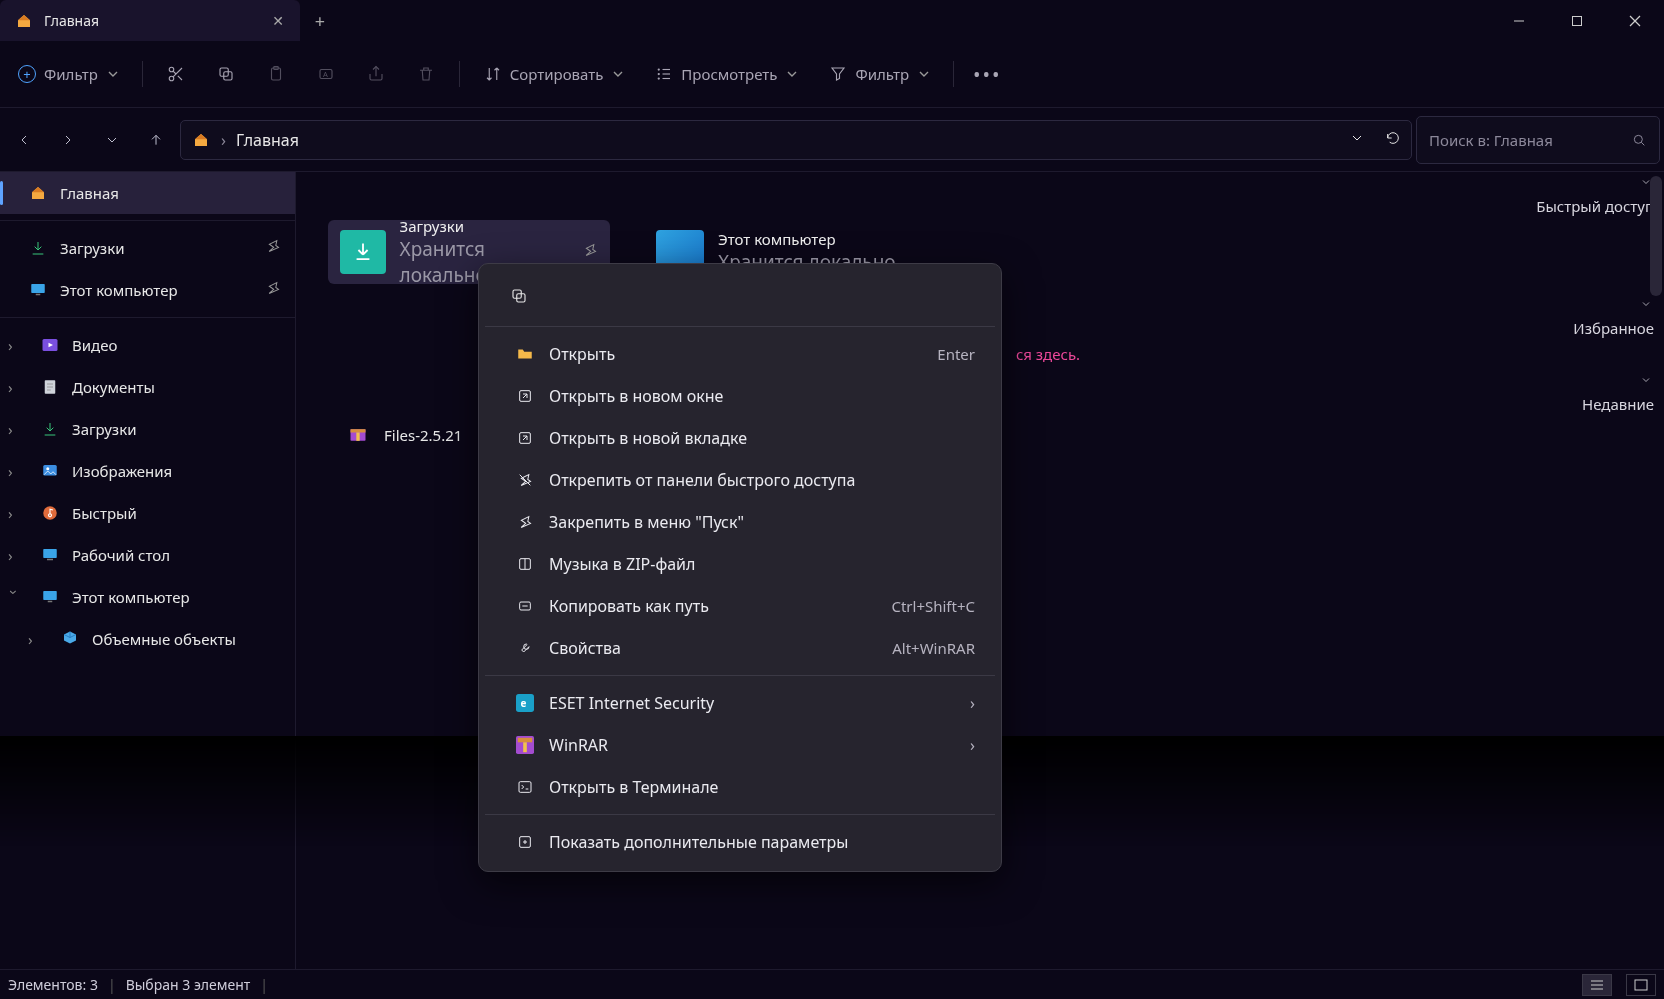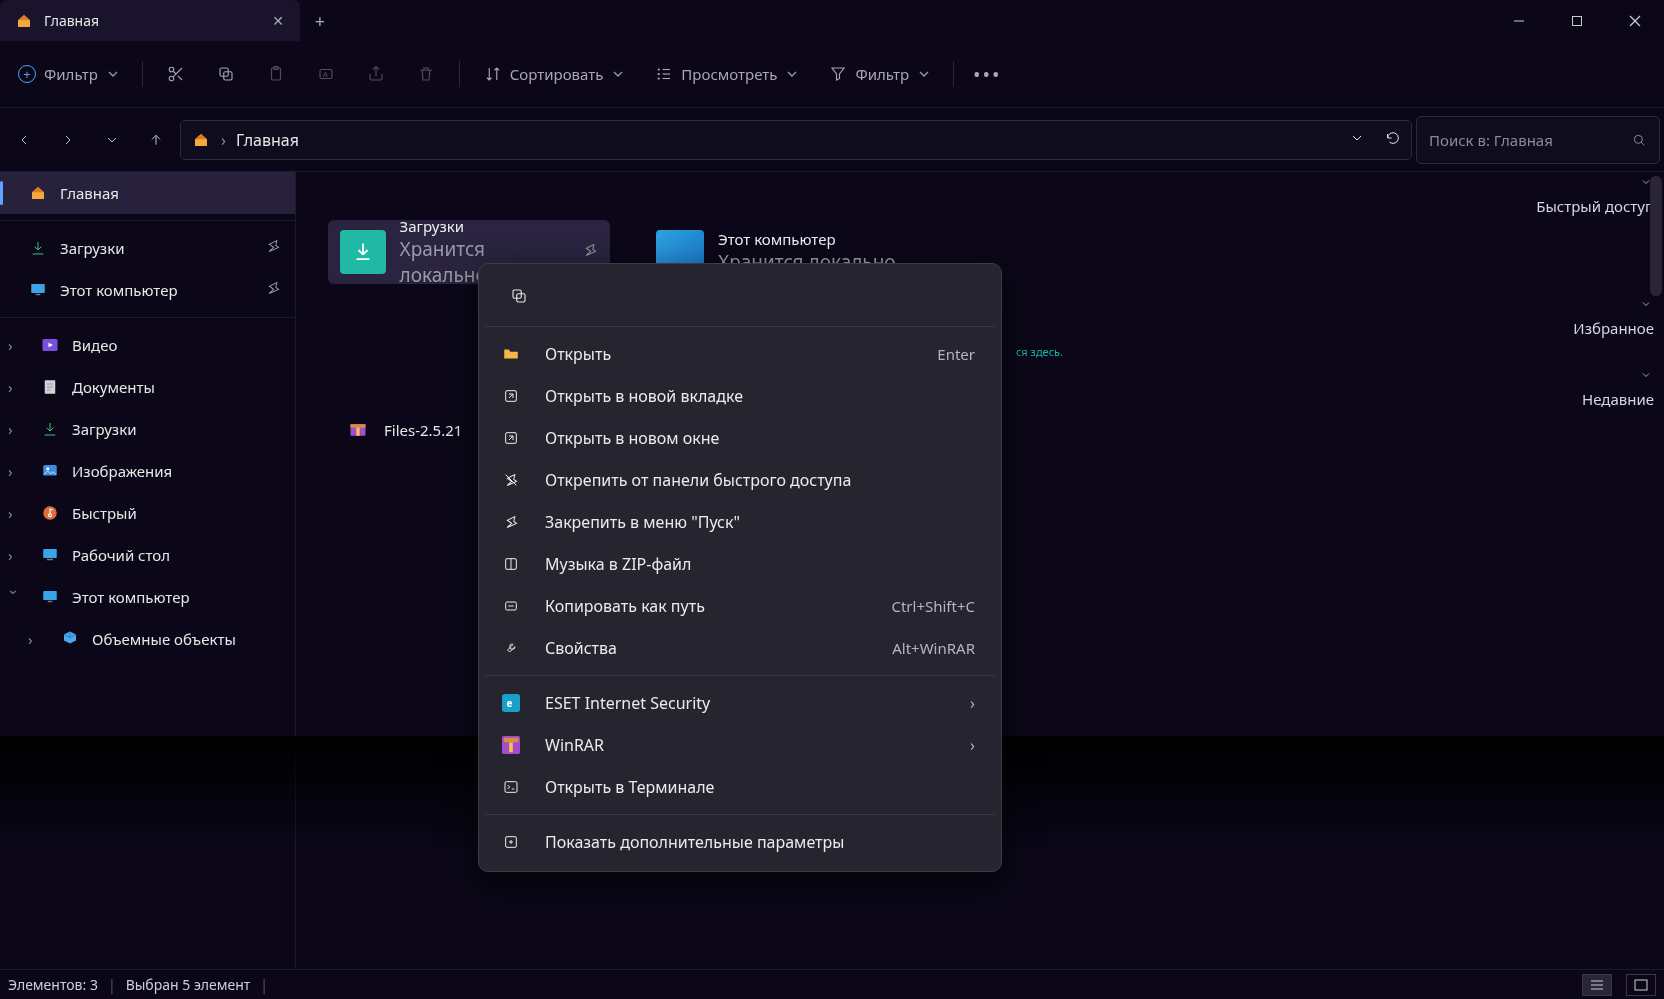"Открыть" .ctx-row { gap: 24px -> 14px; padding: 0 26px 0 22px -> 0 26px 0 36px }
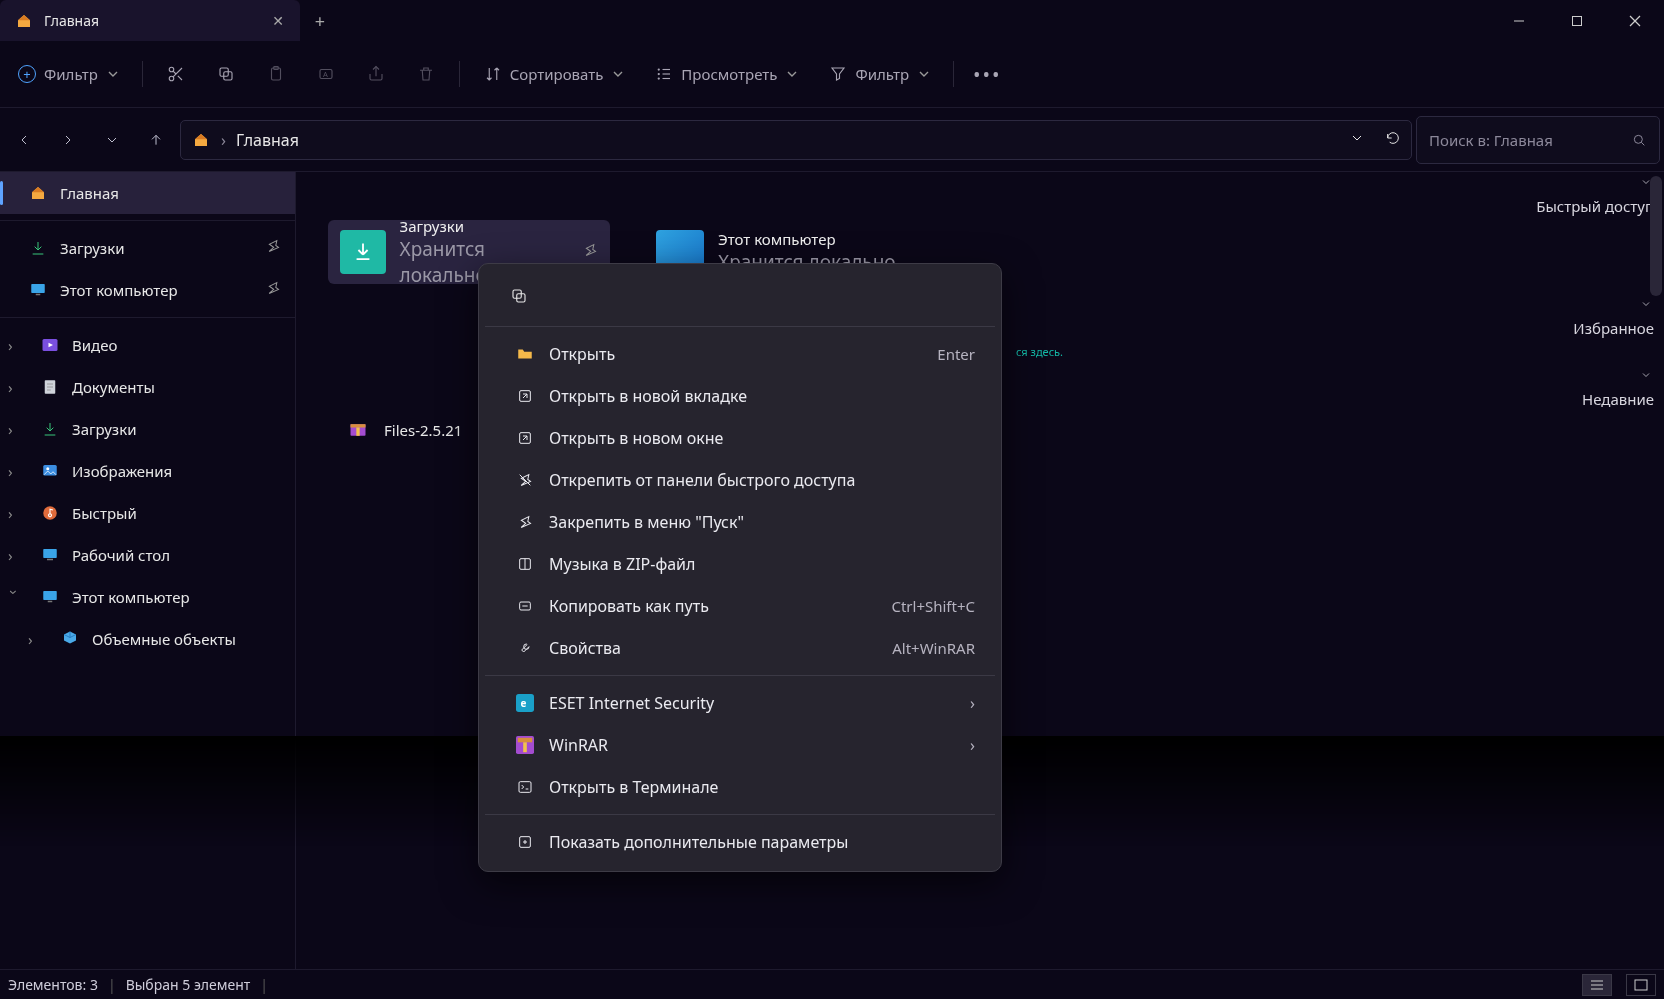"ся здесь." .text-line { color: #14b8a6 -> #ec4899; font-size: 11px -> 15px }
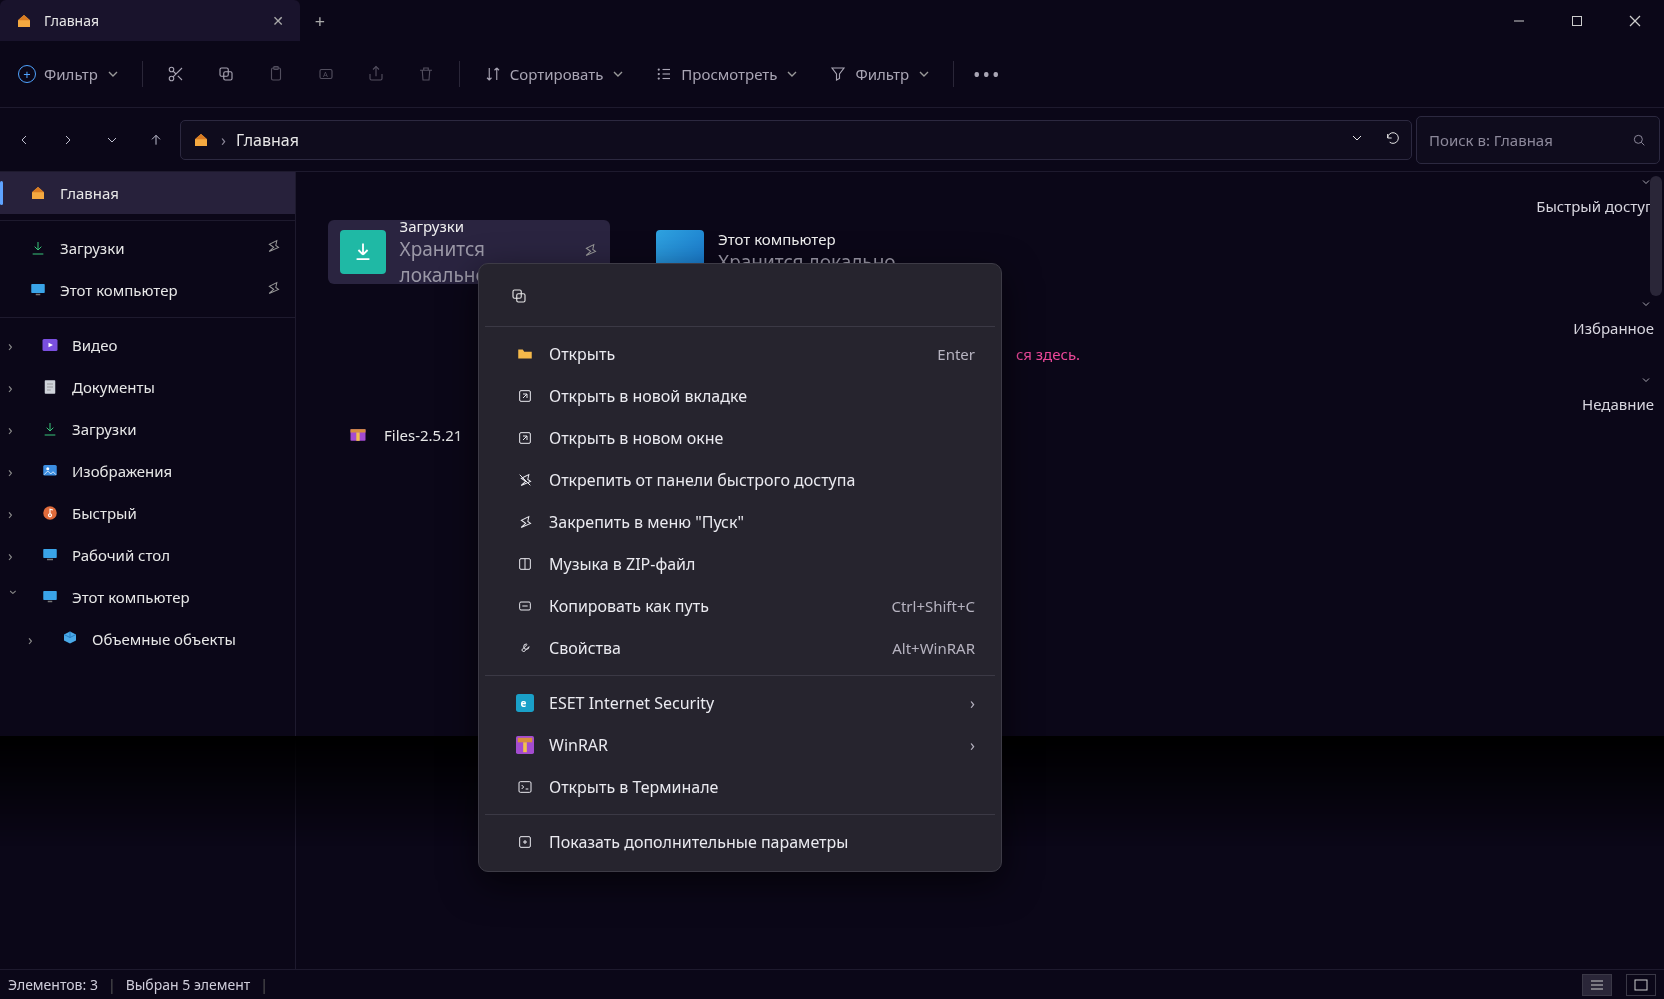"Открыть в новой вкладке" div.ctx-row { order: before "Открыть в новом окне" -> after "Открыть в новом окне" }
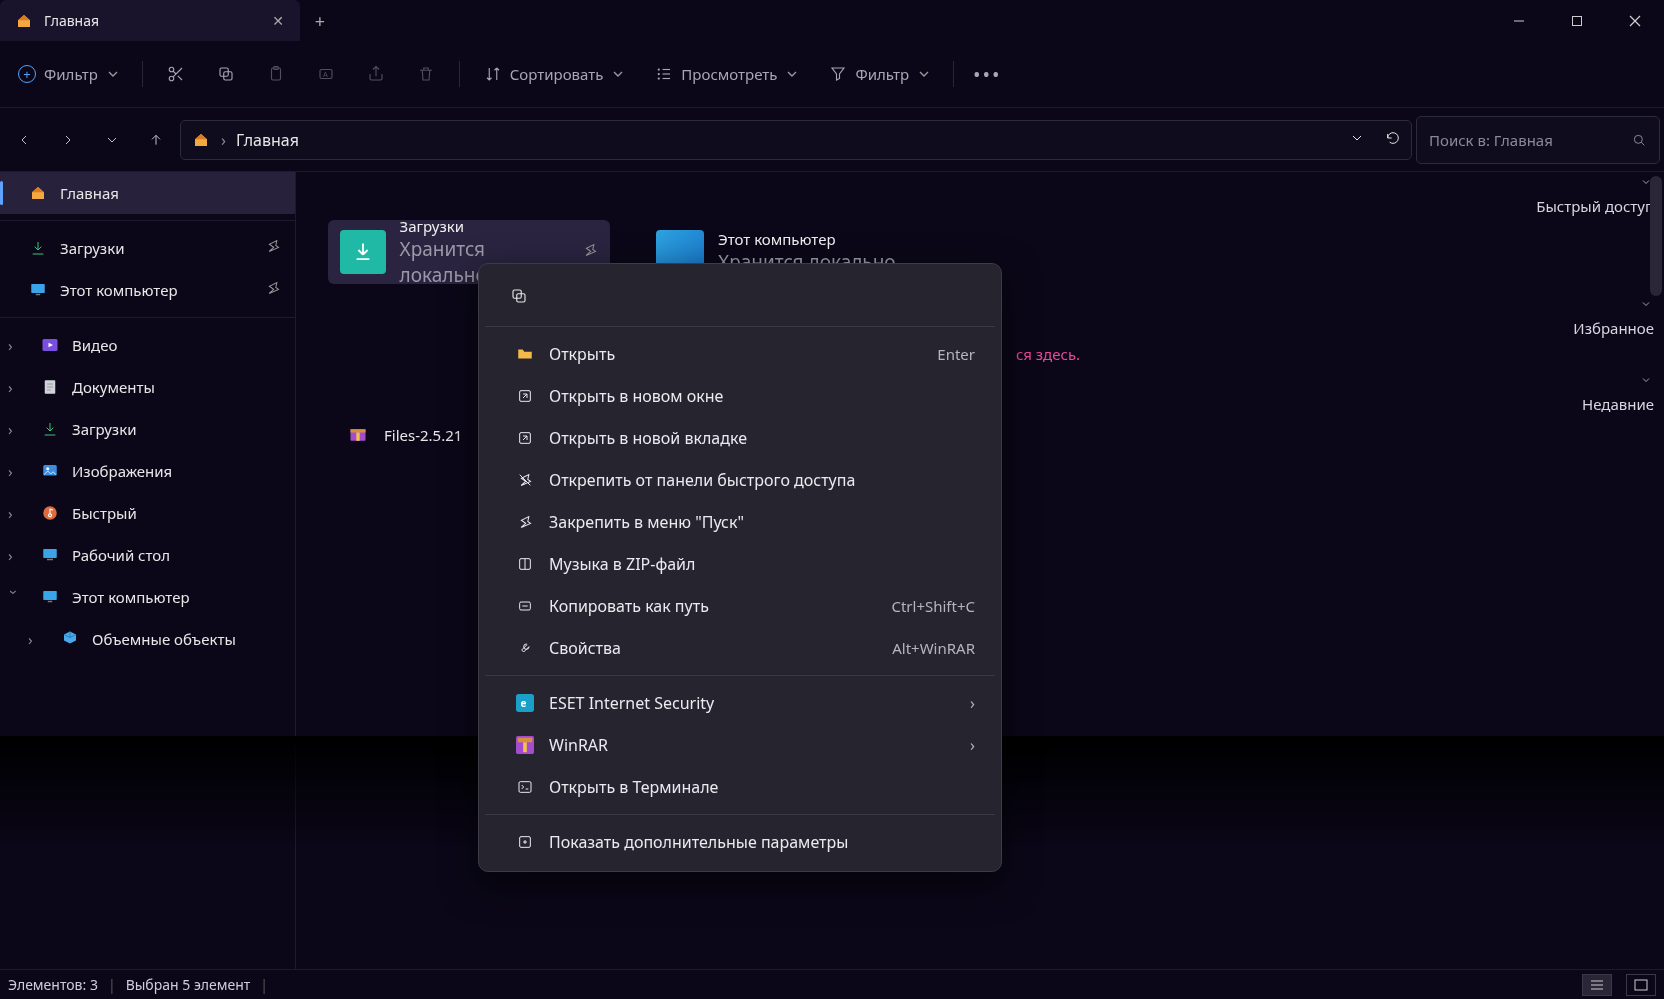"Выбран 5 элемент" span { text: 5 -> 3 }
